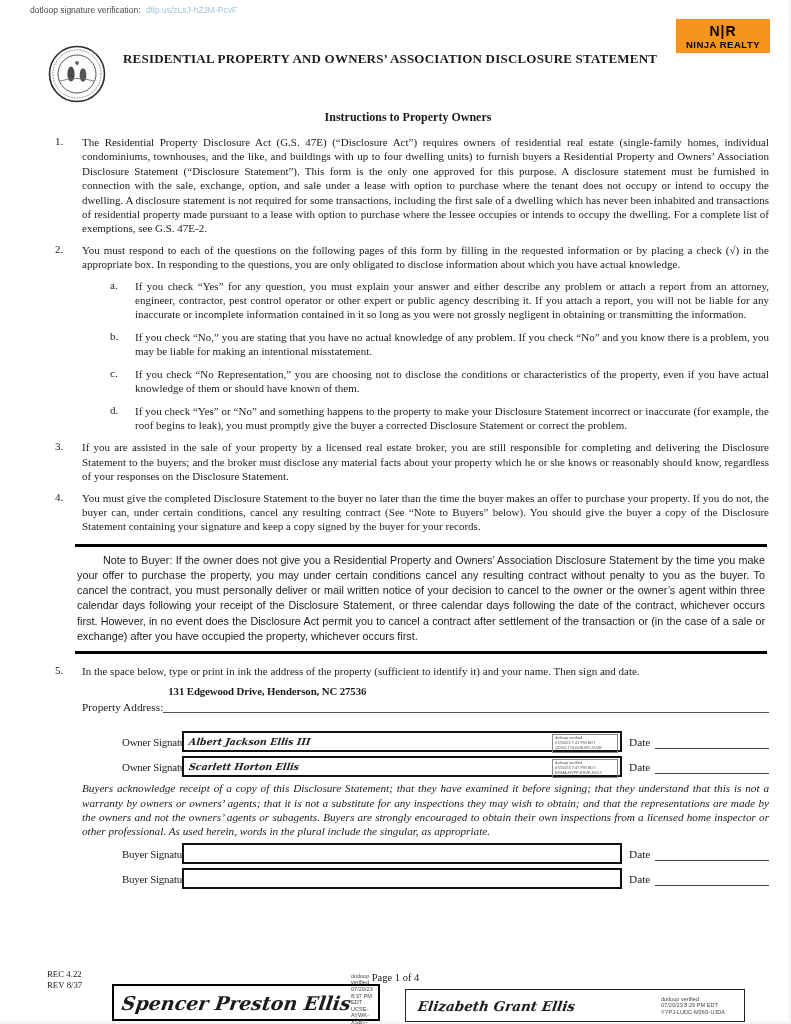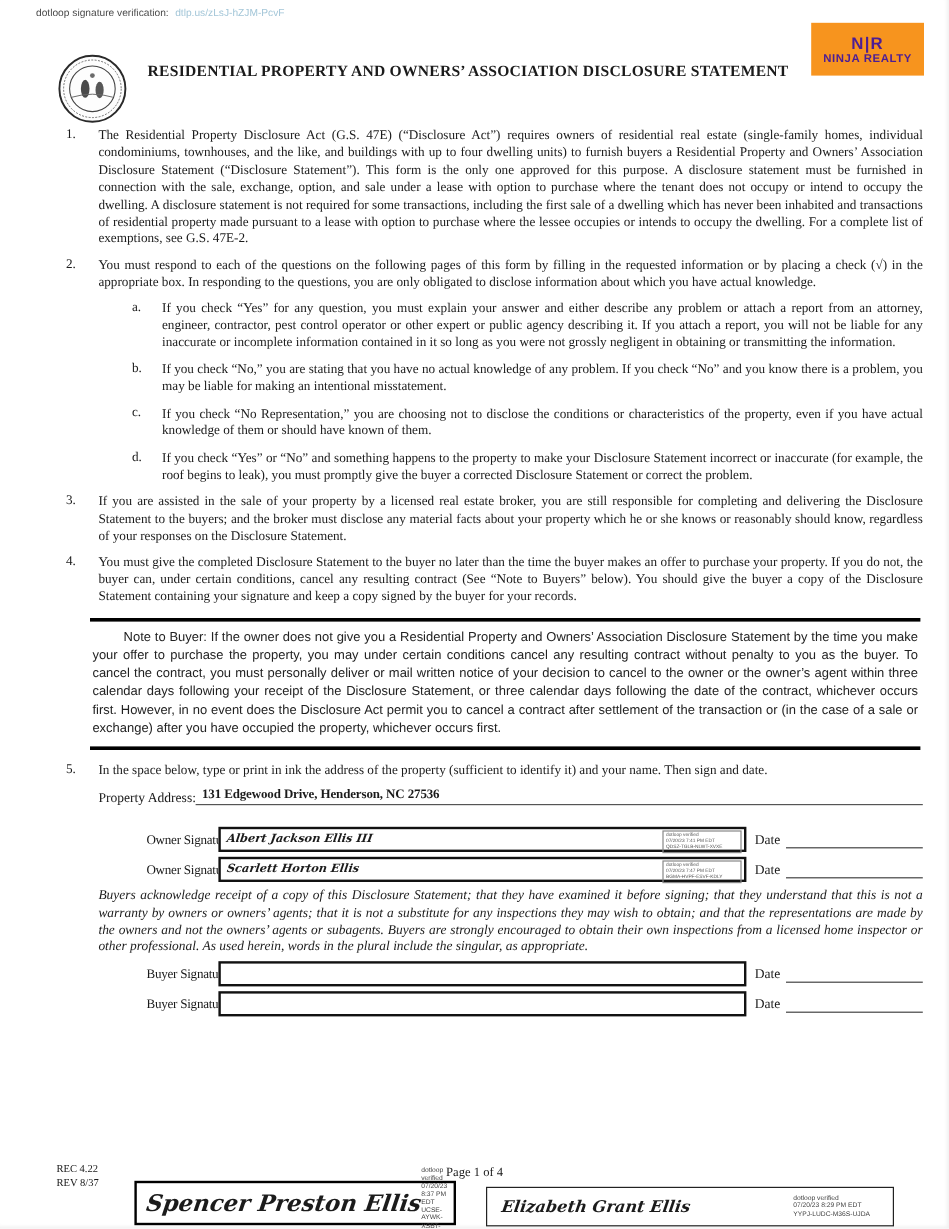"N|R" .logo { color: #4c1d95 -> #000000; height: 44px -> 34px }
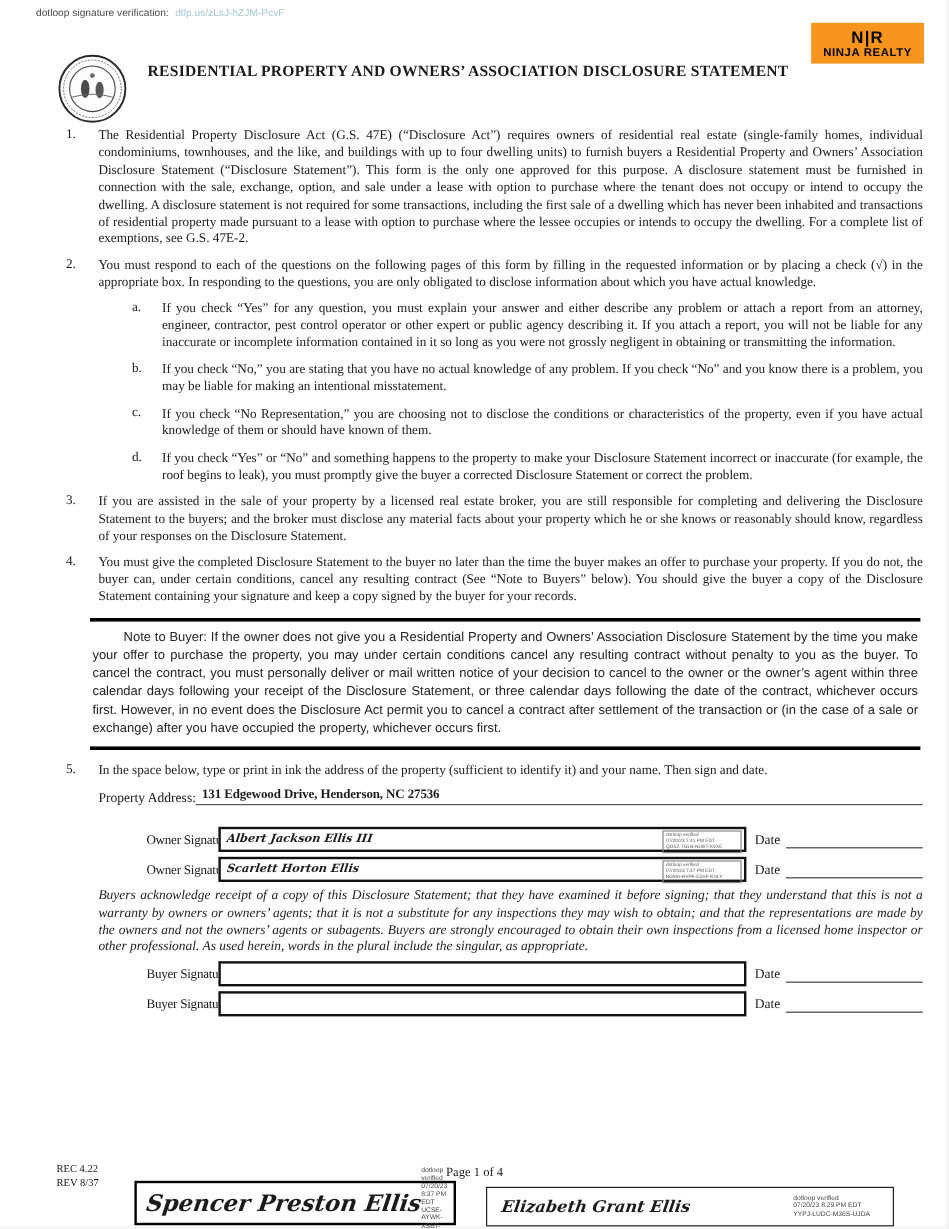"Instructions to Property Owners" div.instr-title { html: none -> <div>Instructions to Property Owners</div> }
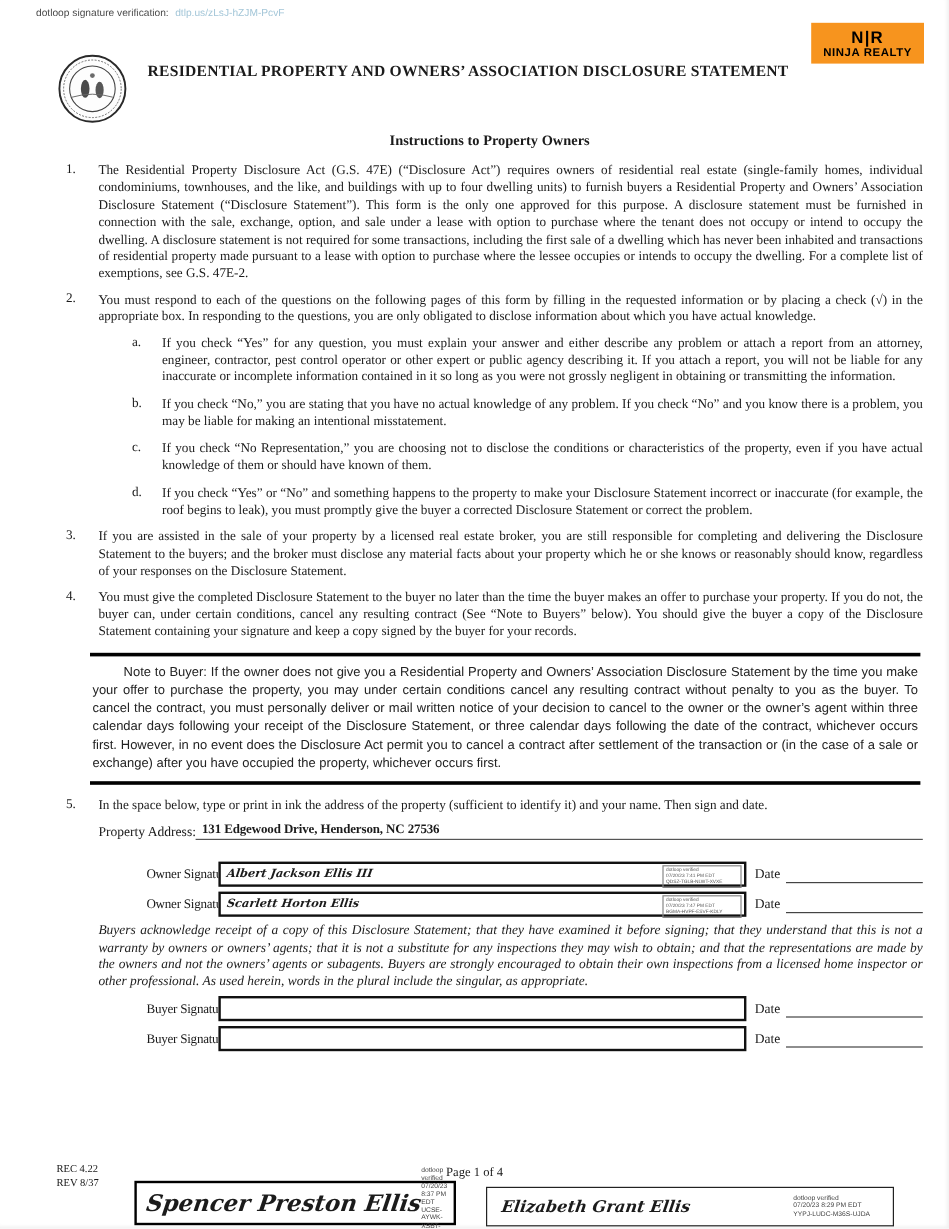"131 Edgewood Drive, Henderson, NC" .fvalue { padding: 0 0 2px 5px -> 0 0 15px 5px }
